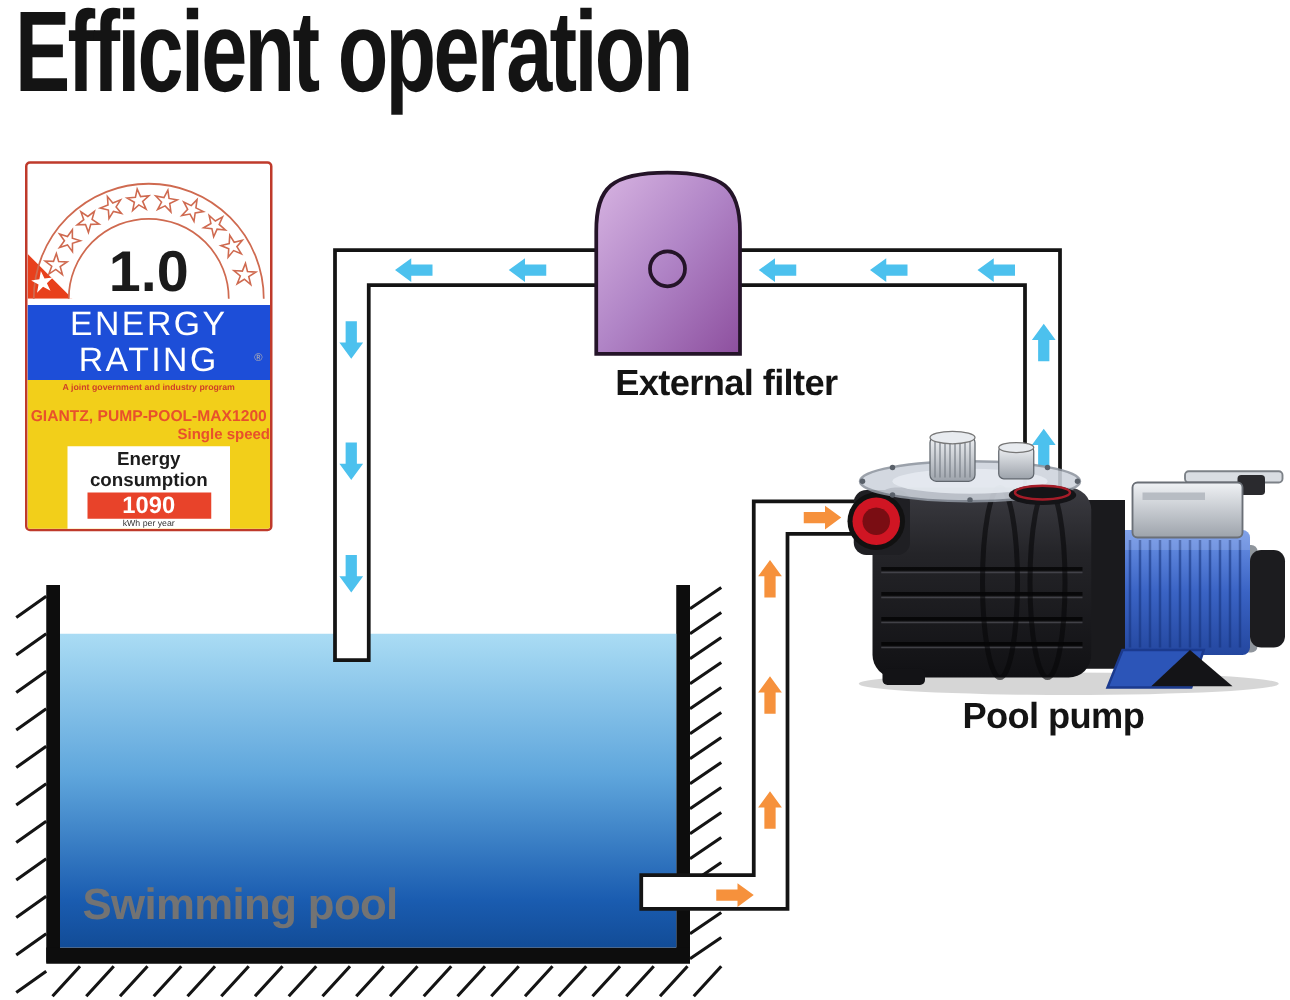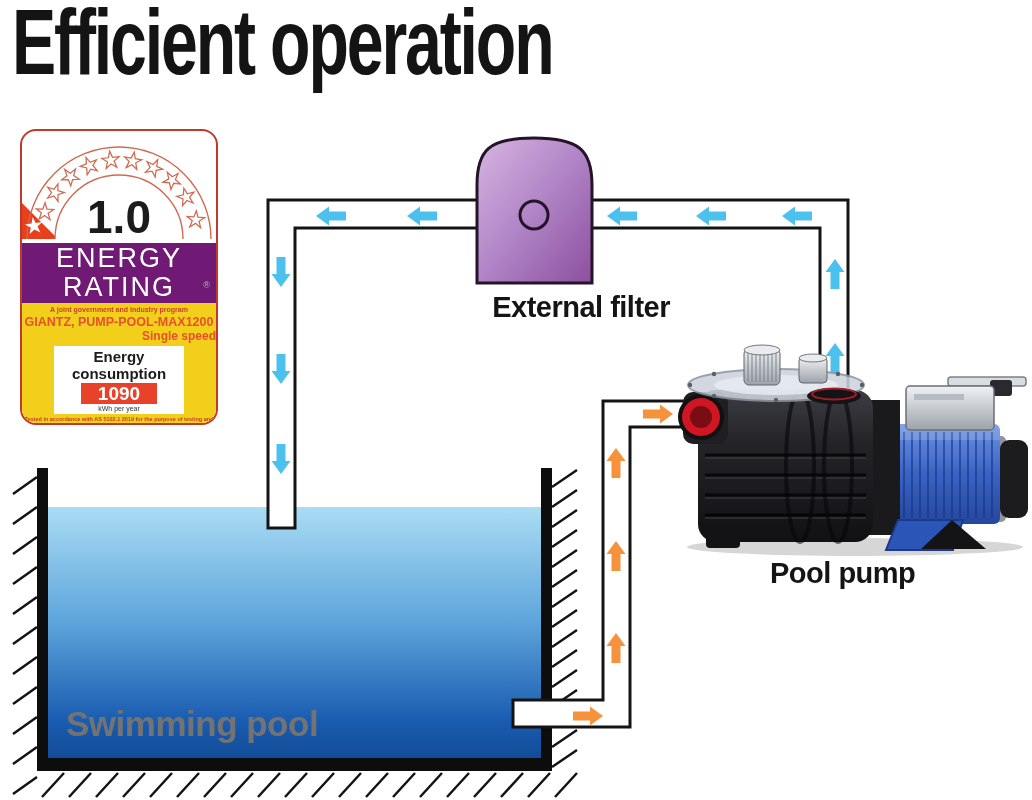"1.0" .energy { border-radius: 16px -> 4px }
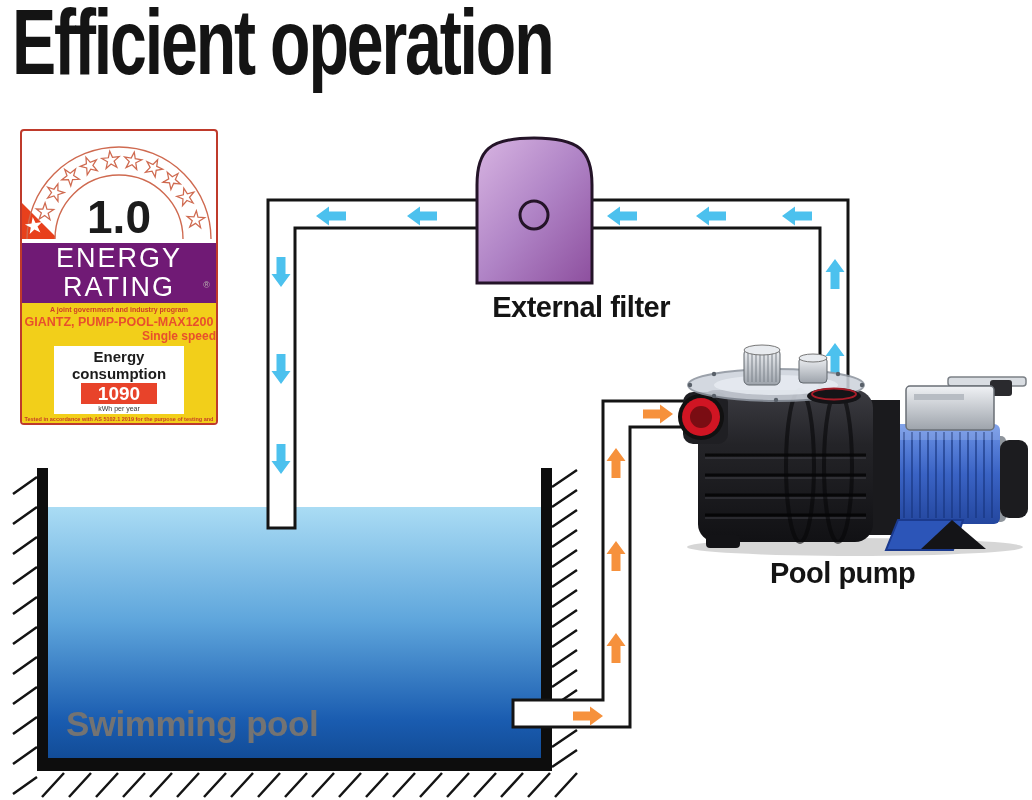"ENERGY" .energy .band { background: #701a75 -> #1d4ed8 }
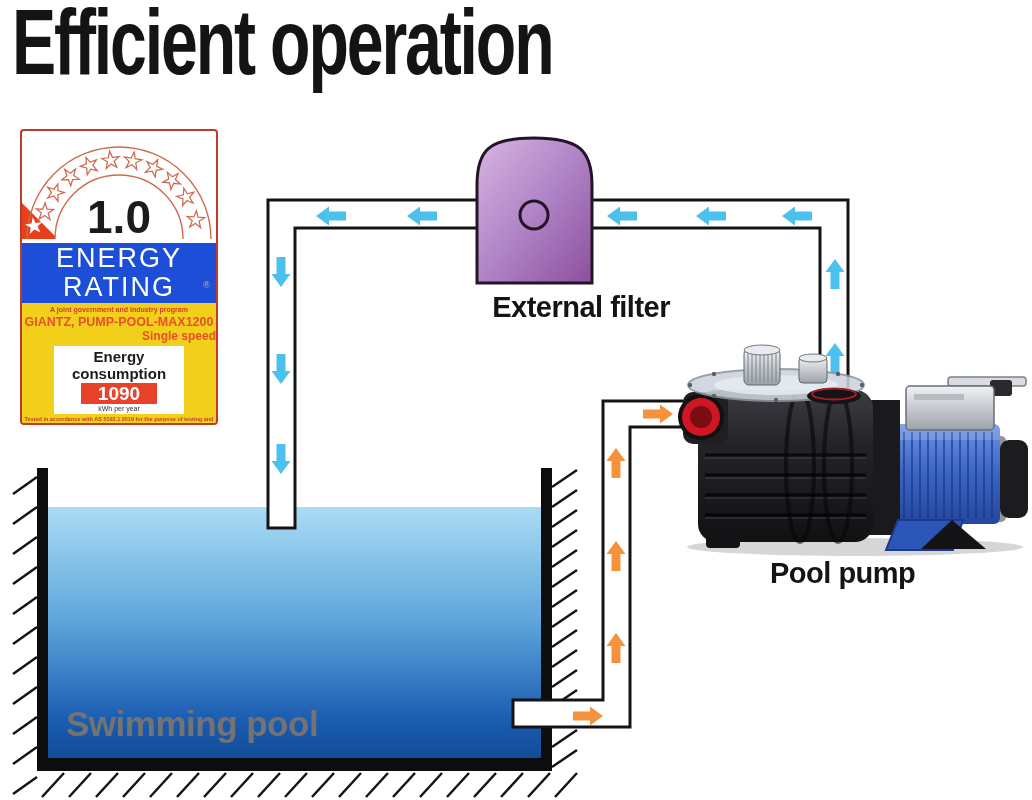"GIANTZ, PUMP-POOL-MAX1200" .energy .model { margin-top: 2px -> 12px }
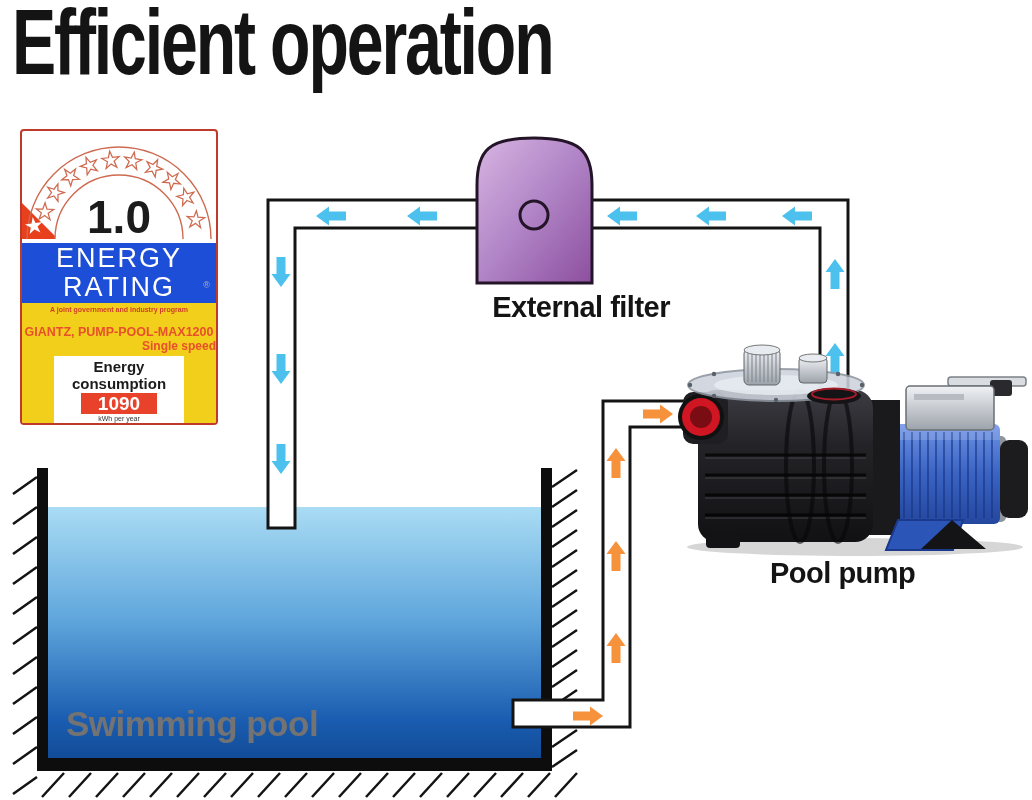"1090" .energy .consume .cvalue { width: 76px -> 99px }
